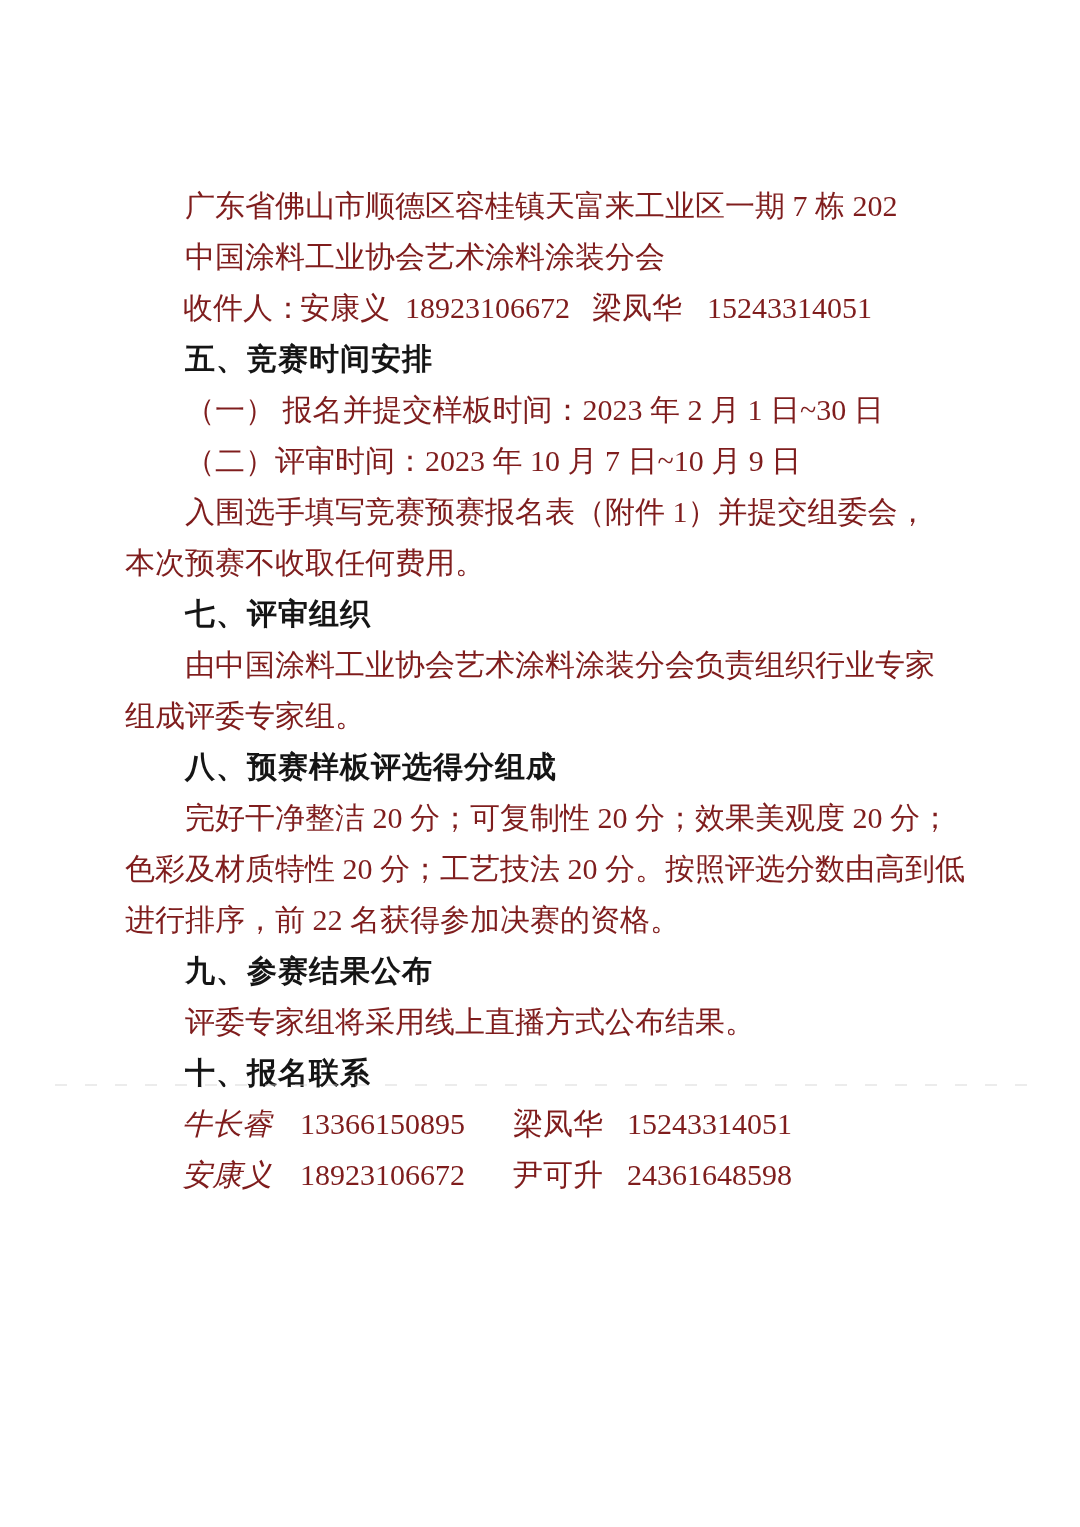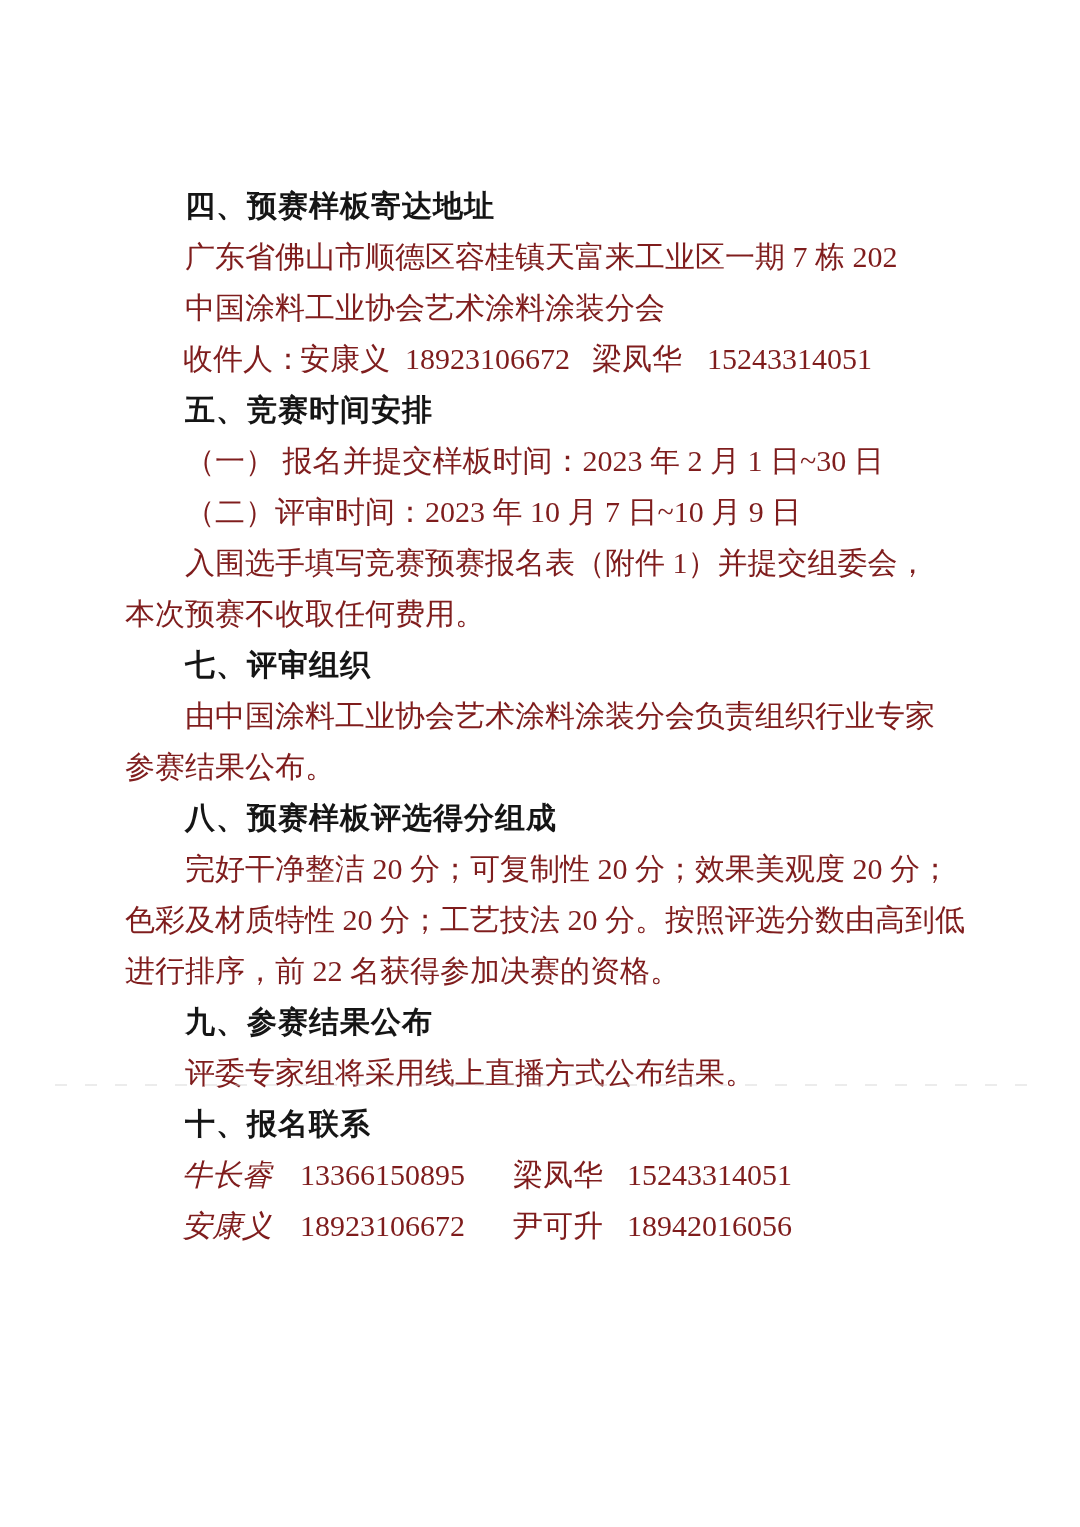"四、预赛样板寄达地址" div.line { html: <div>四、预赛样板寄达地址</div> -> none }
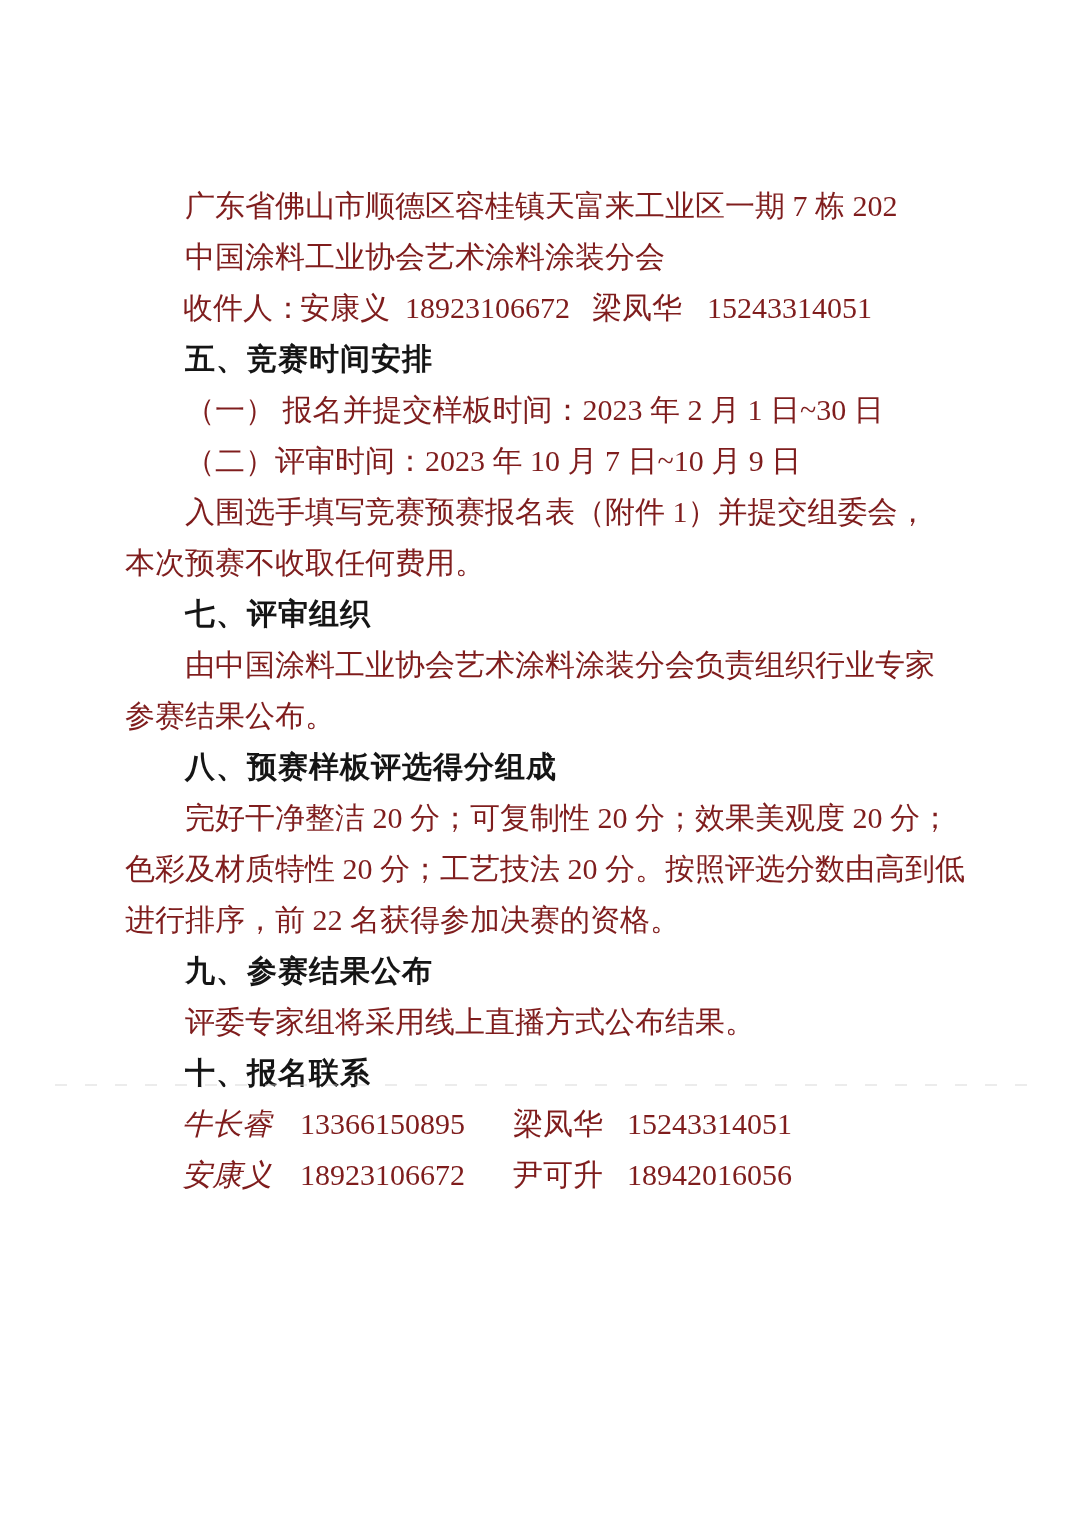"参赛结果公布。" div.line { text: 参赛结果公布 -> 组成评委专家组 }
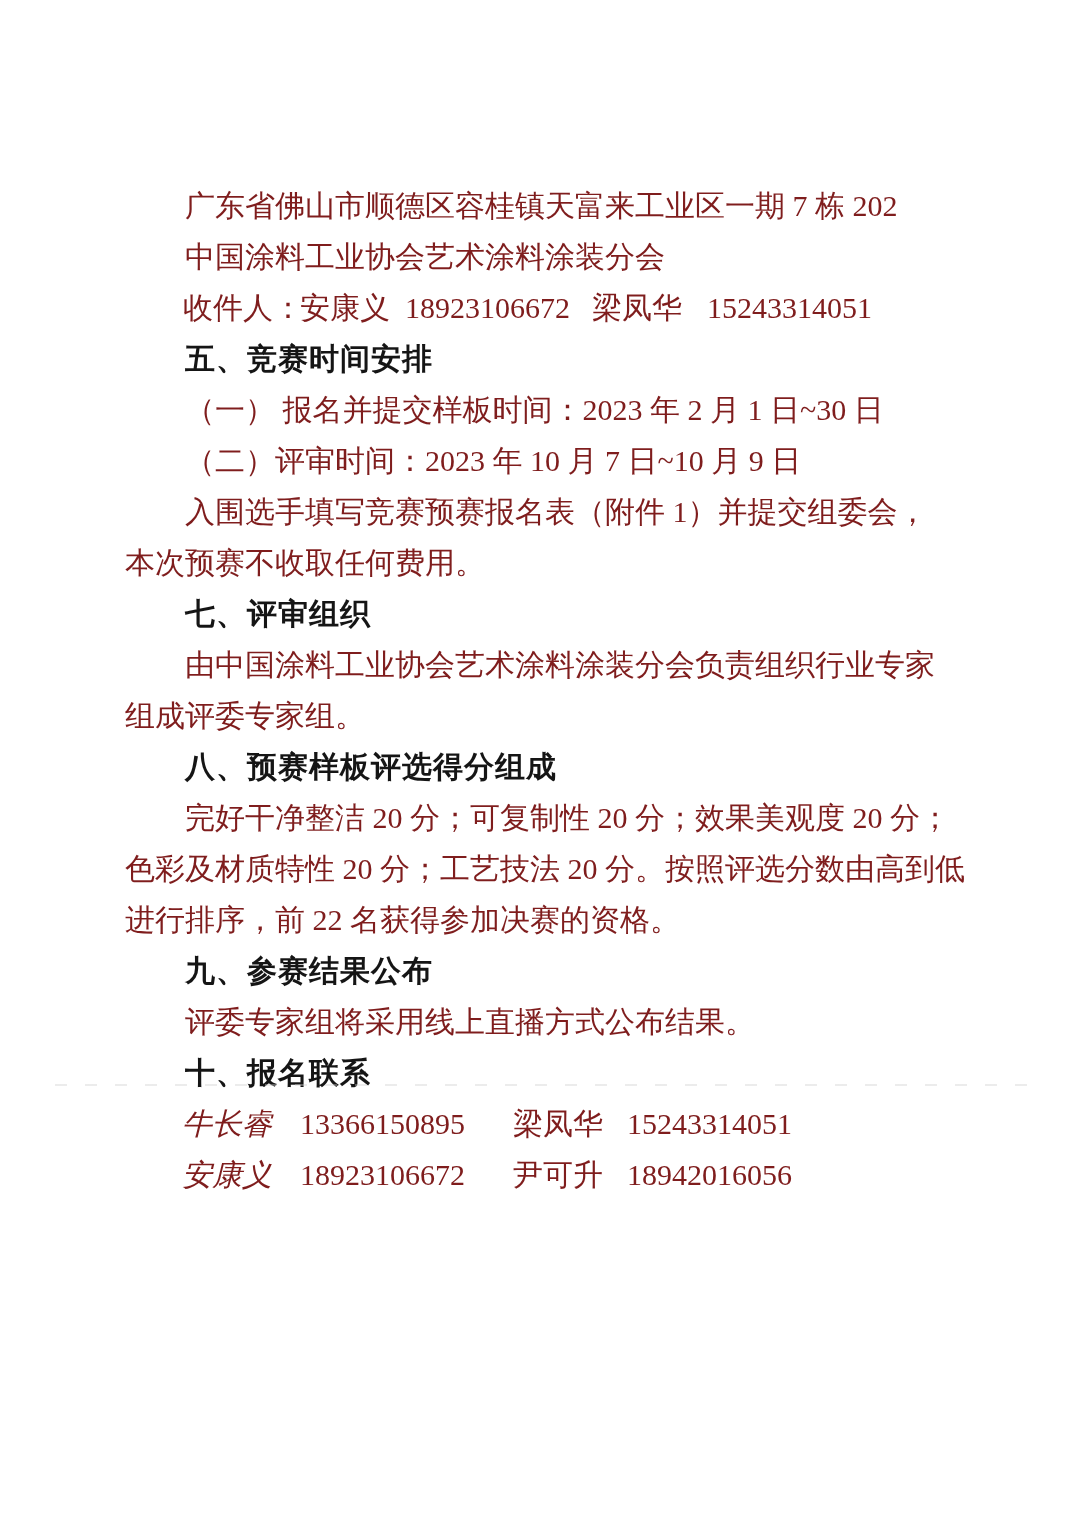"18942016056" span.ct-p2 { text: 18942016056 -> 24361648598 }
